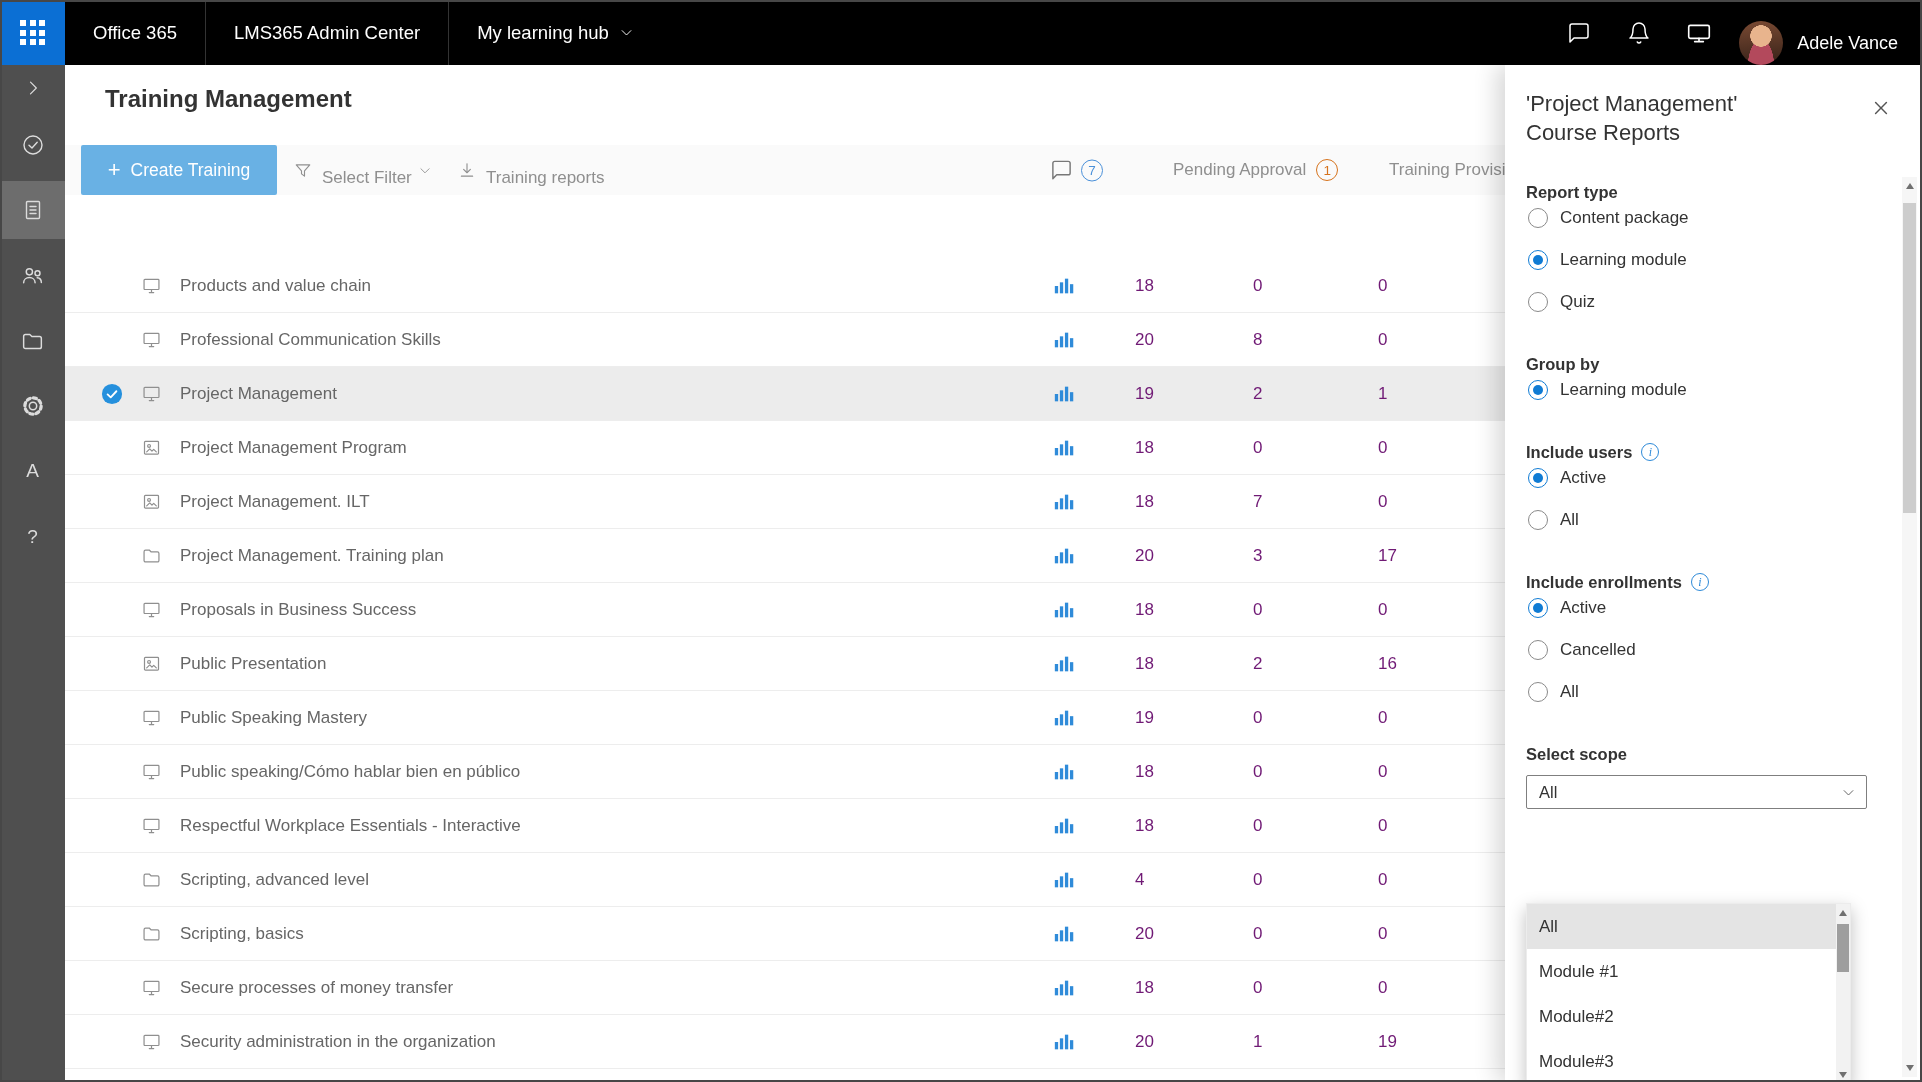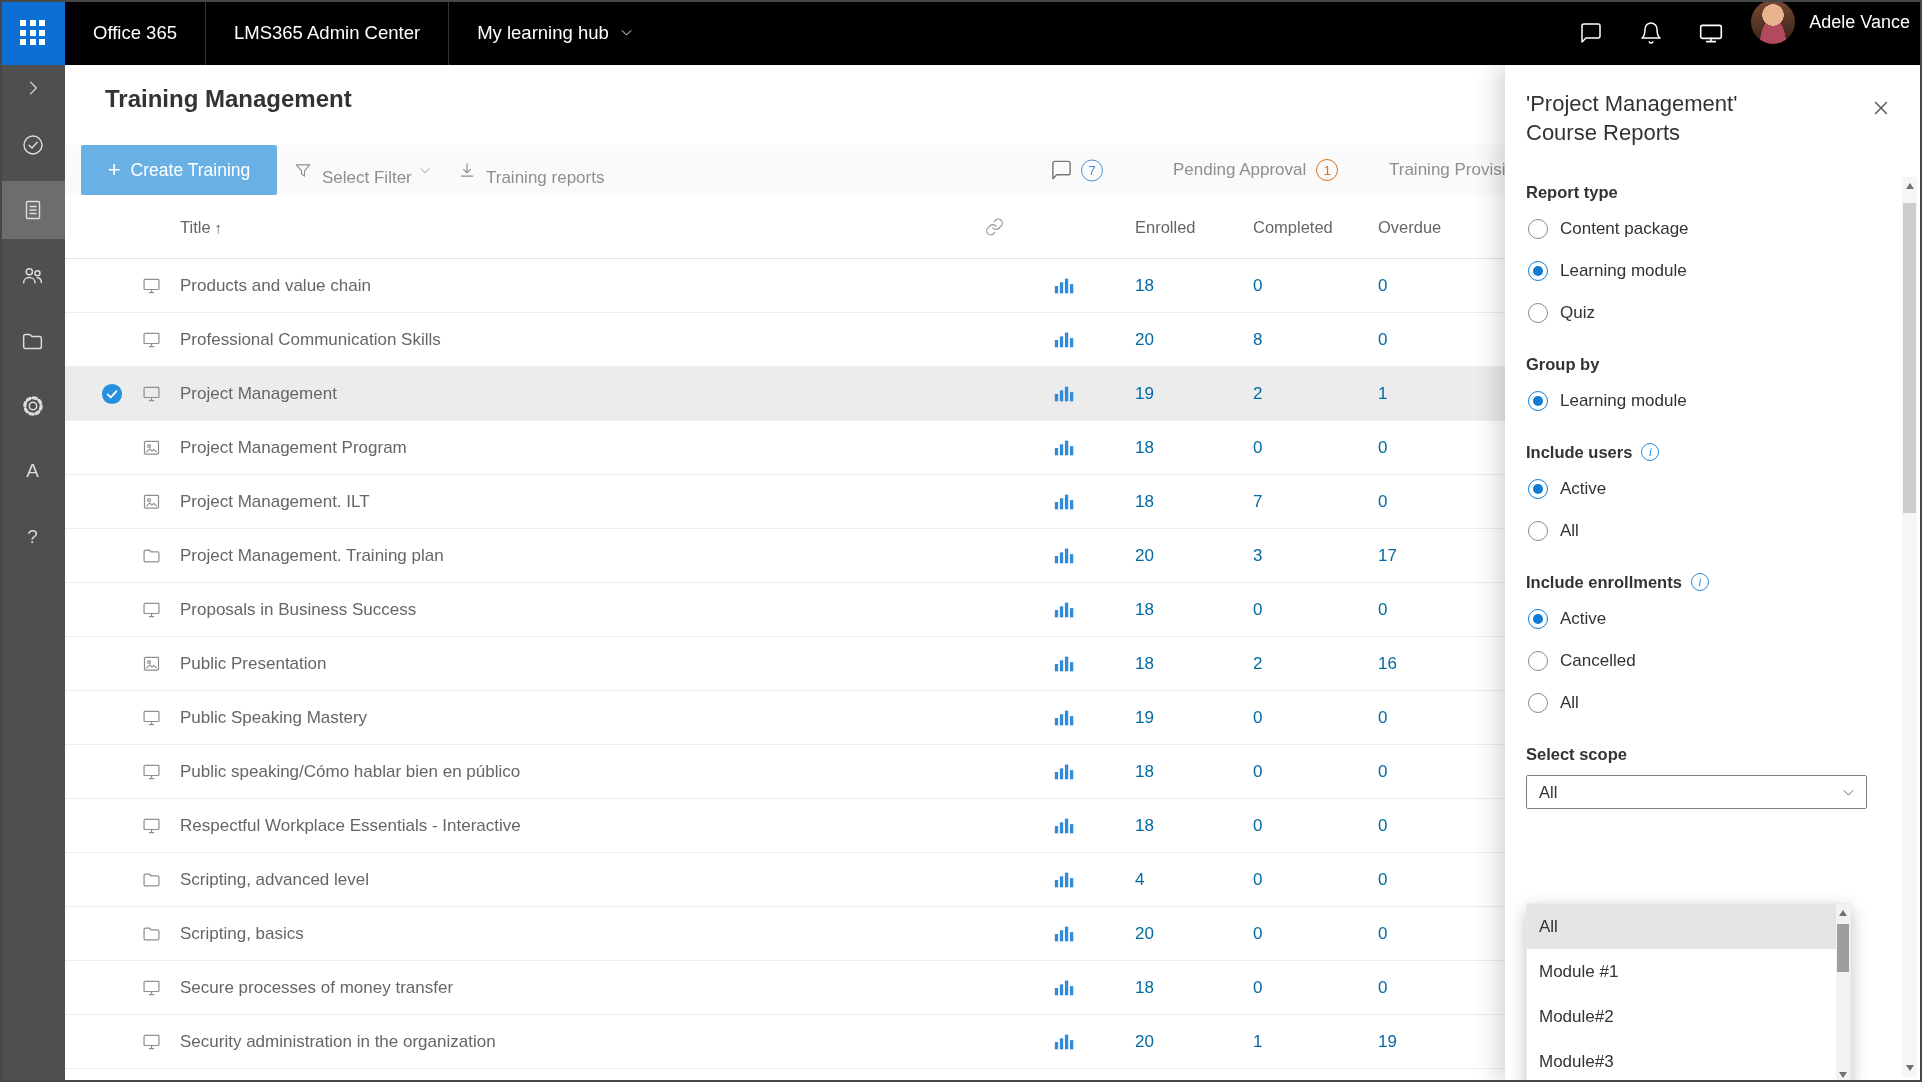"Adele Vance" .tb-right { align-items: flex-start -> flex-end; padding-right: 12px -> 24px }
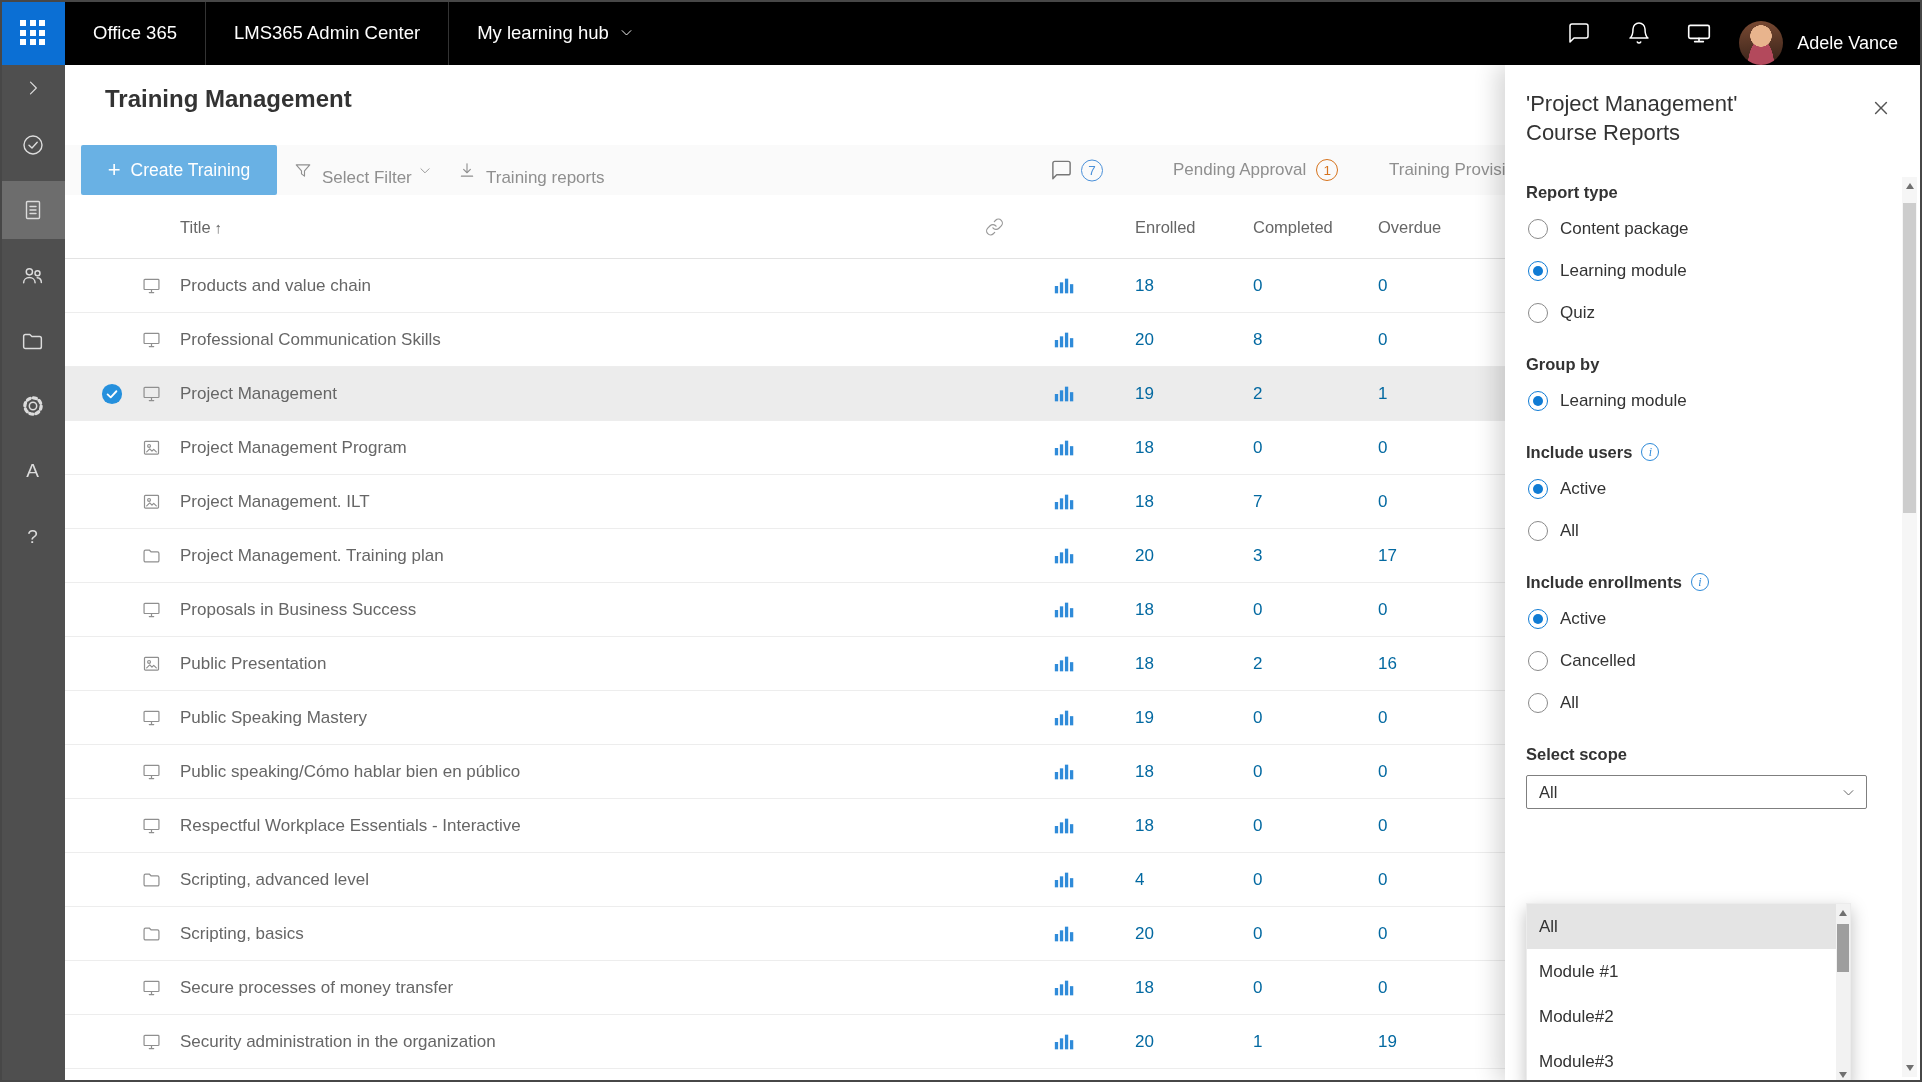"Title ↑" div.thead { html: <div> <span><span>Title</span><span>↑</span></span> <svg> <path></path> <path></path> </svg> <span>Enrolled</span> <span>Completed</span> <span>Overdue</span> </div> -> none }
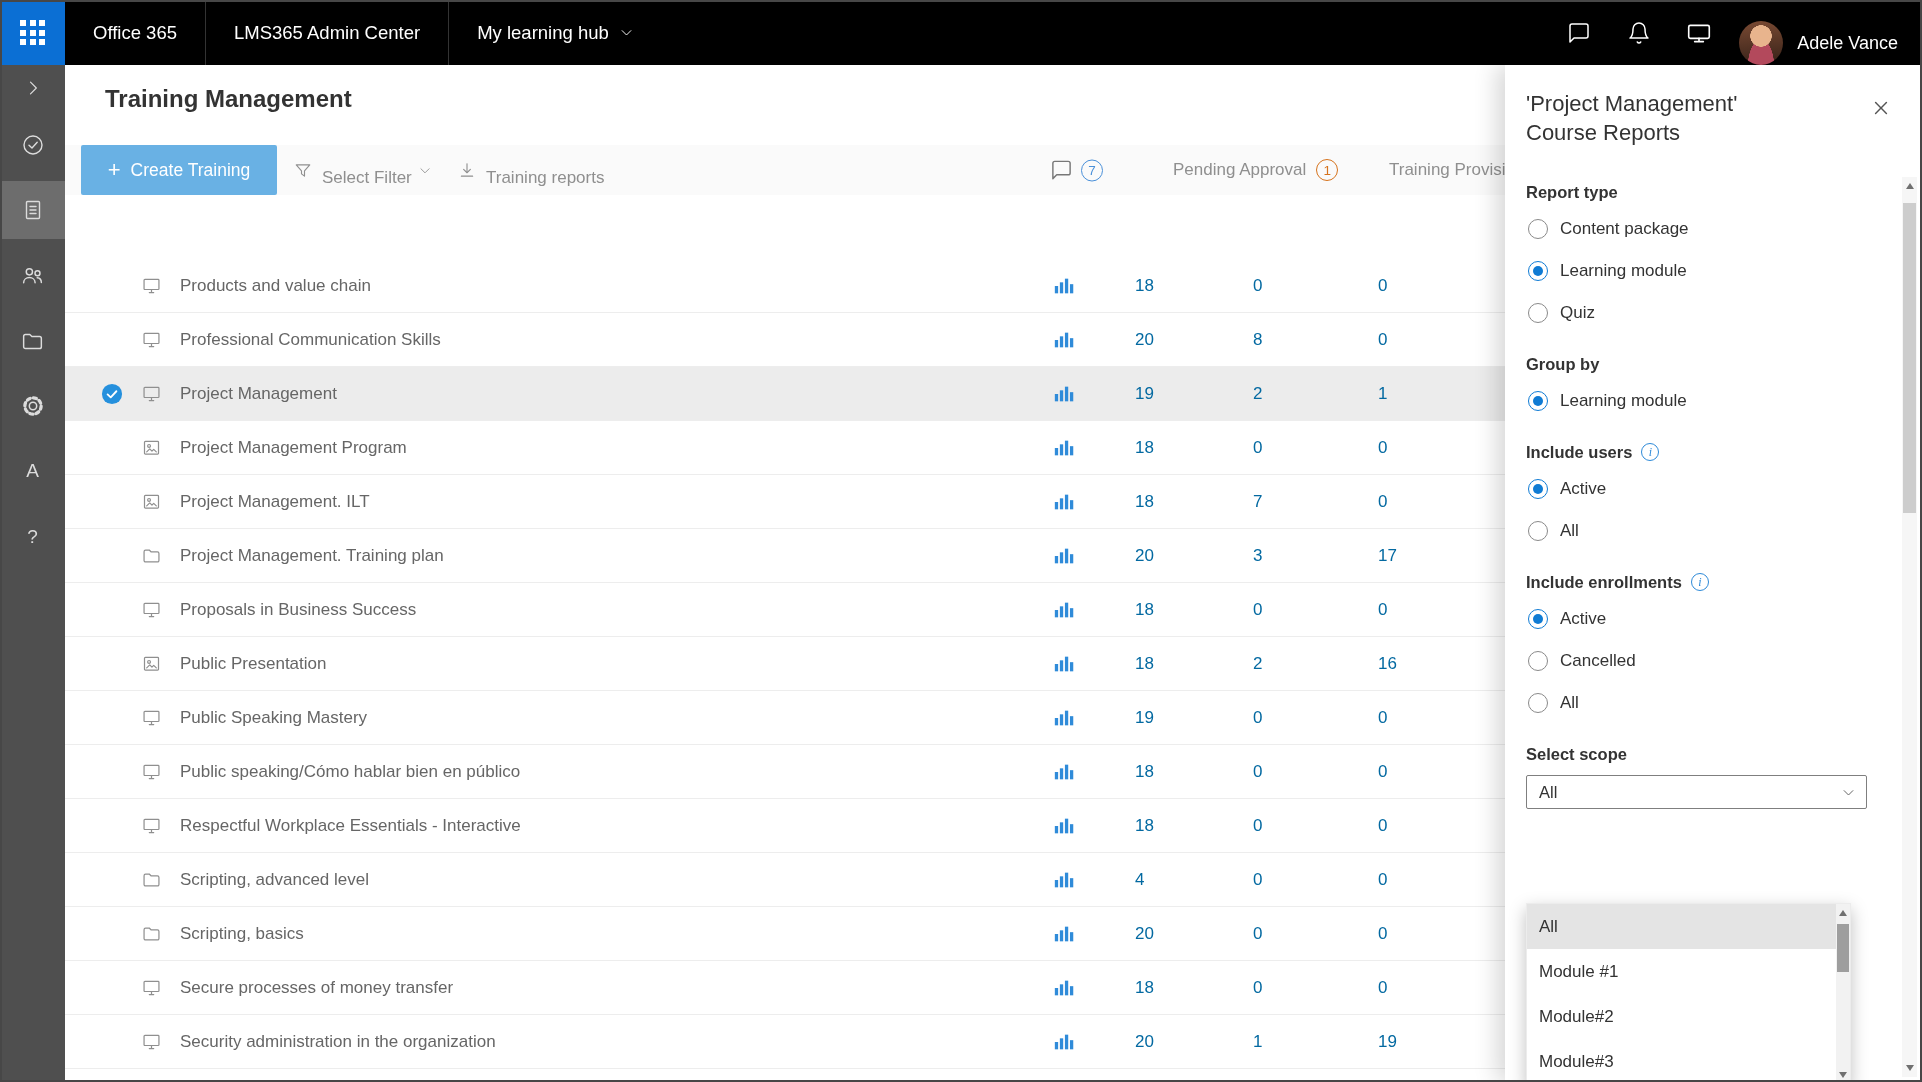"Content package" .p-option { align-items: center -> none }
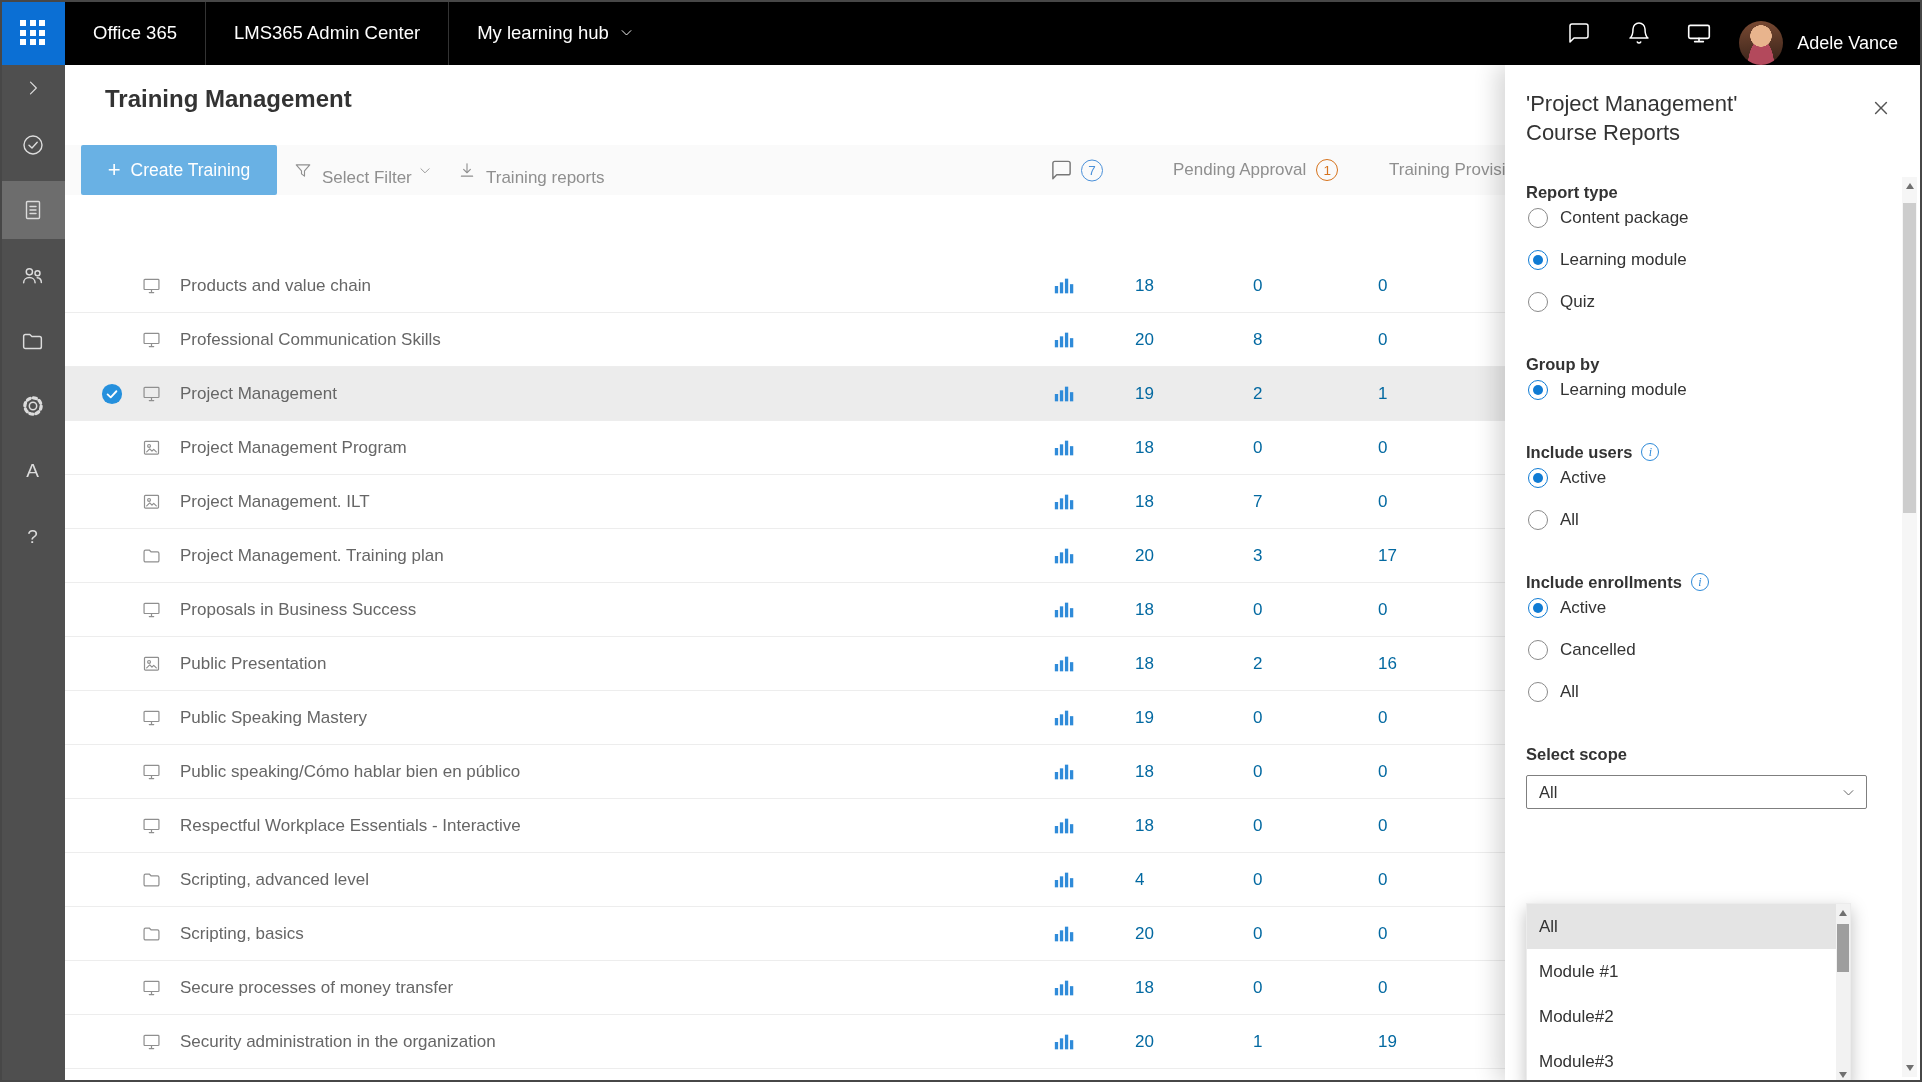"18" .cell-num { color: #0369a1 -> #701a75 }
